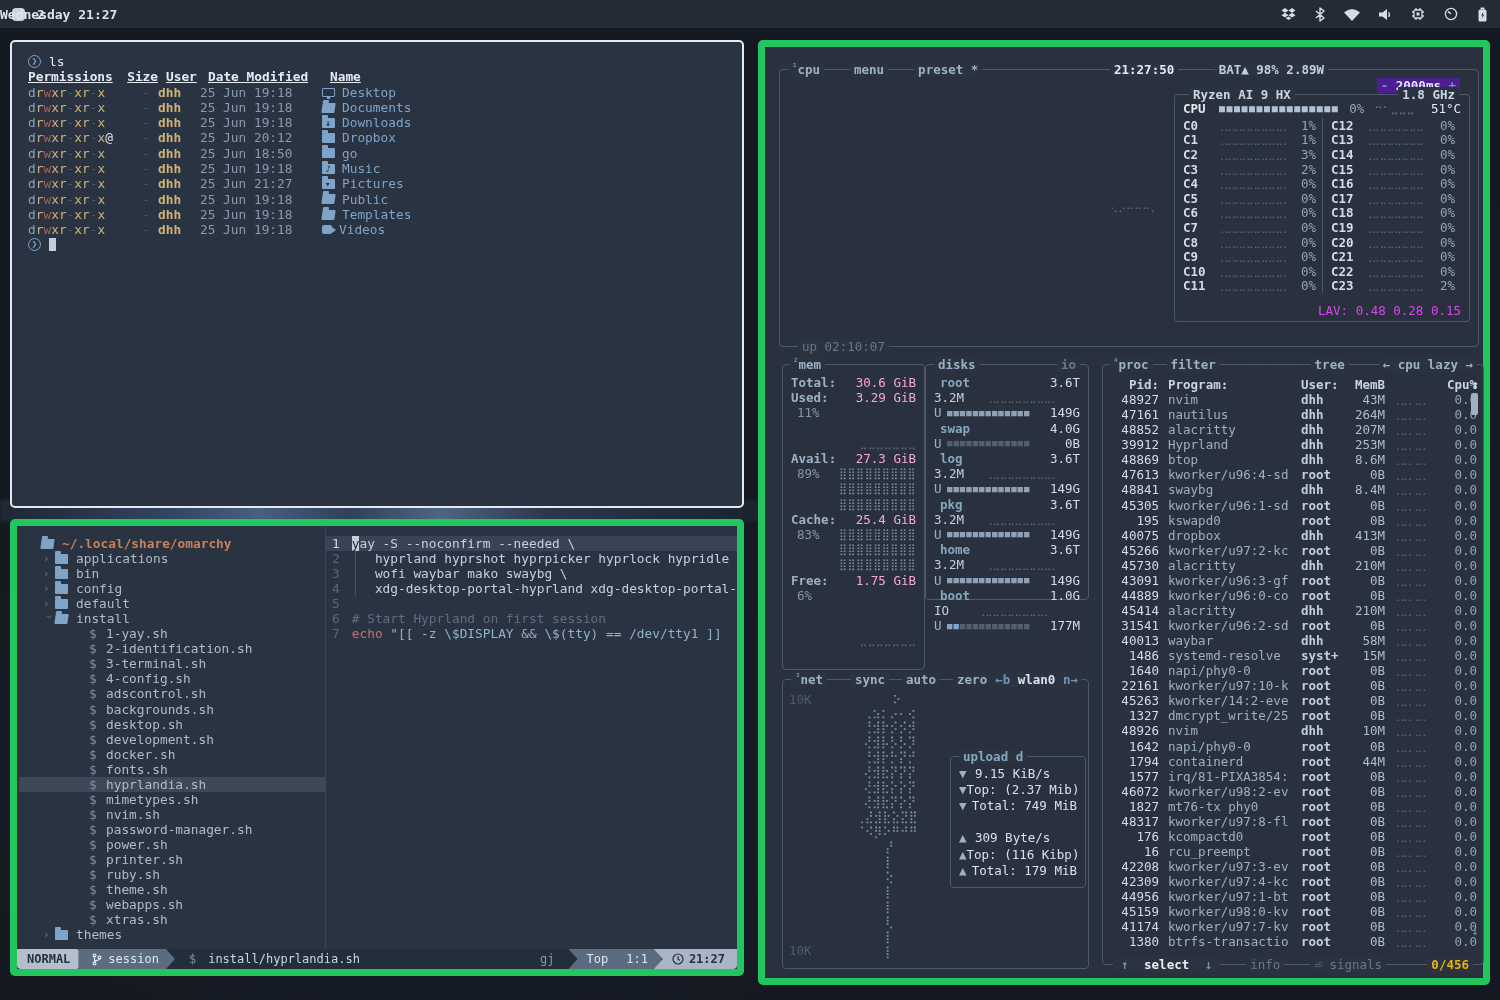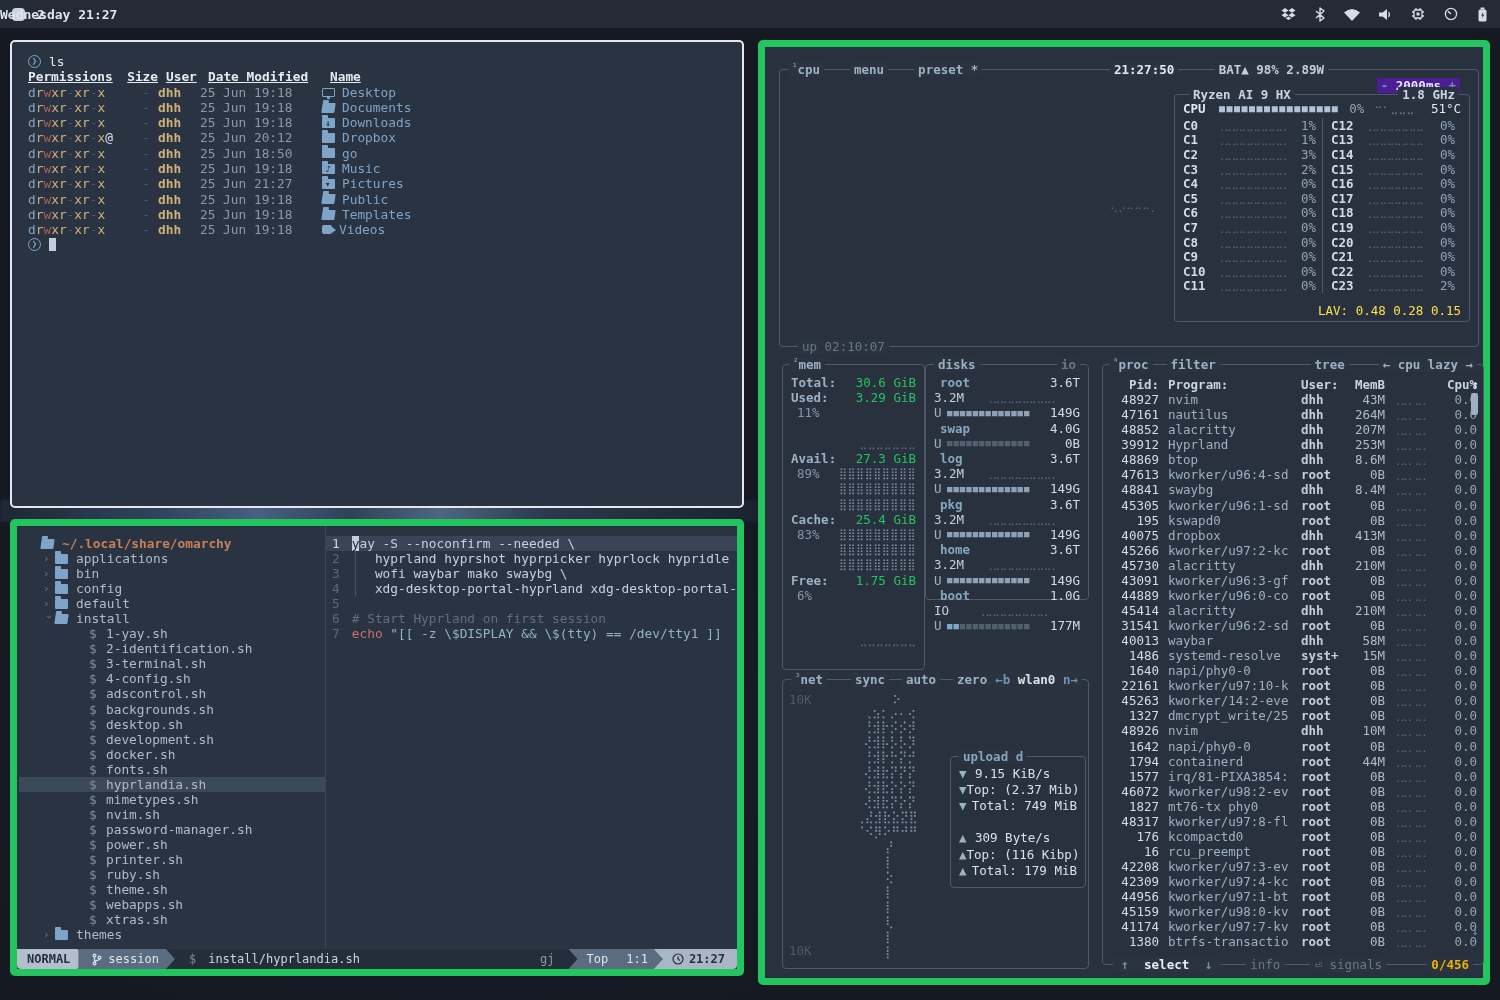"LAV: 0.48 0.28 0.15" .lav { color: #fde047 -> #d946ef }
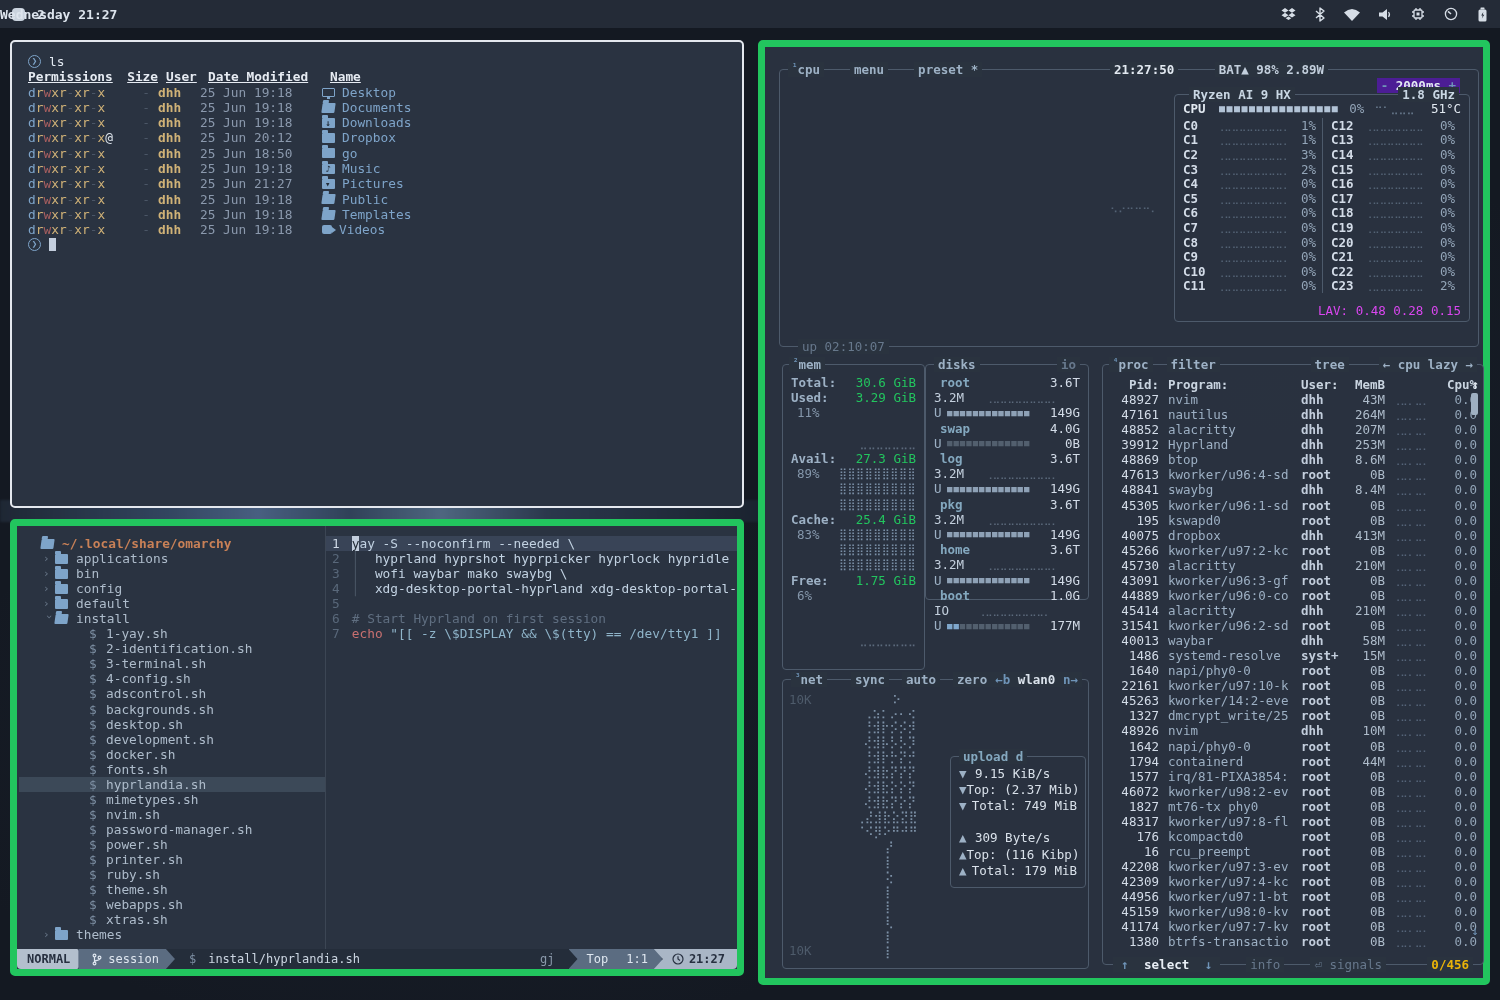"30.6 GiB" .mrow .r { color: #22c55e -> #f9a8d4 }
